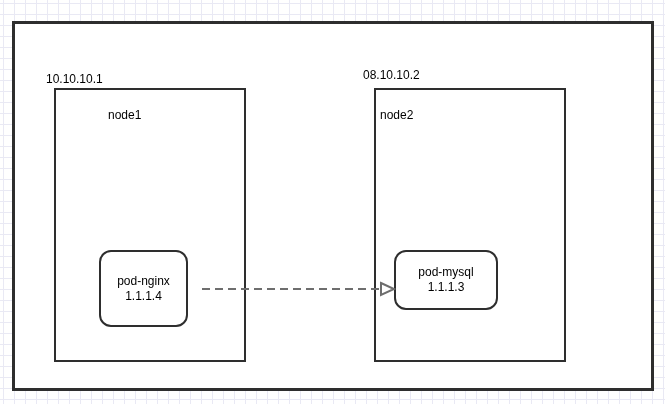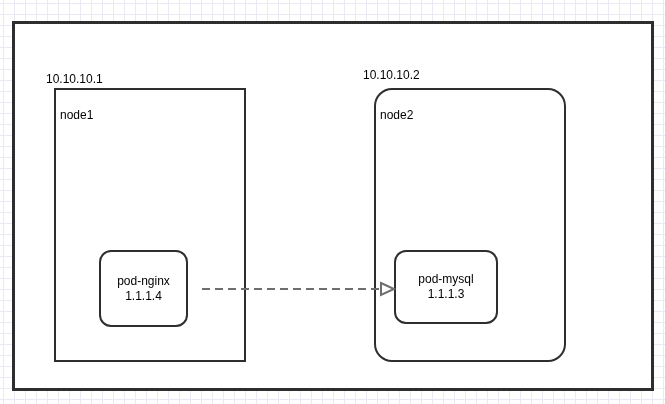"10.10.10.2" div.ext-label { text: 10.10.10.2 -> 08.10.10.2 }
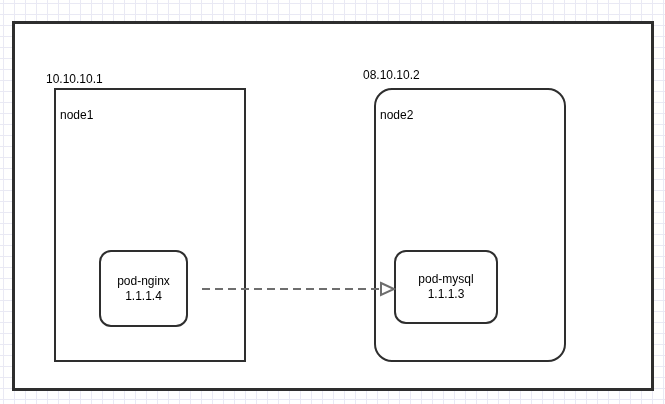"node1" #node1 { padding-left: none -> 48px }
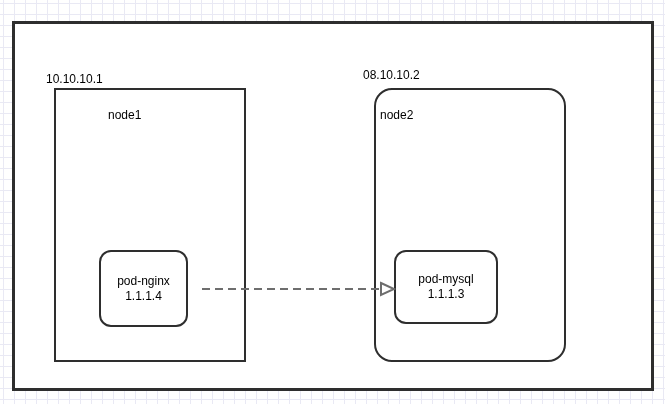"node2" #node2 { border-radius: 18px -> none }
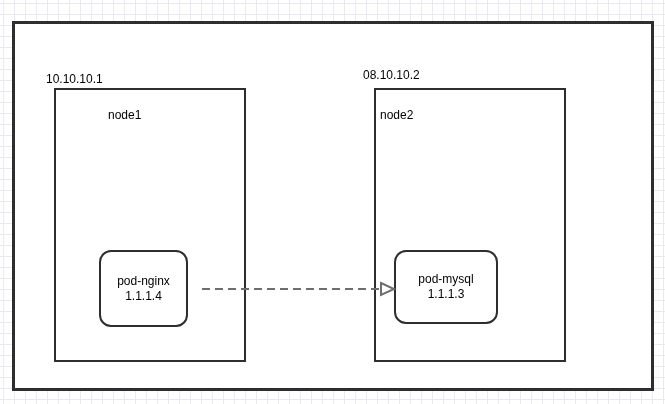"pod-mysql" #pod2 { height: 74px -> 60px }
